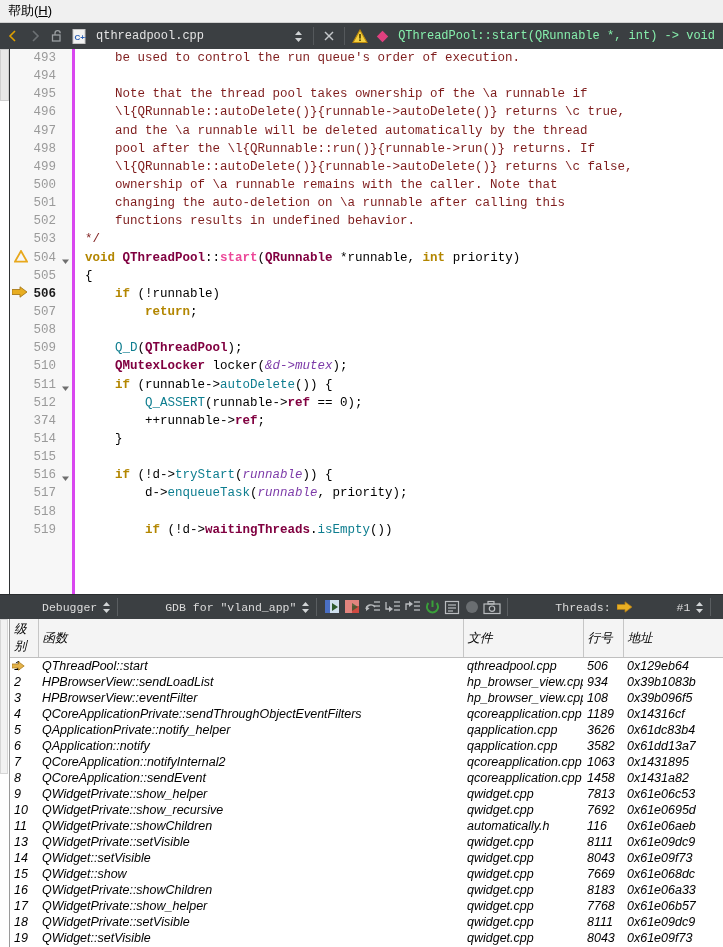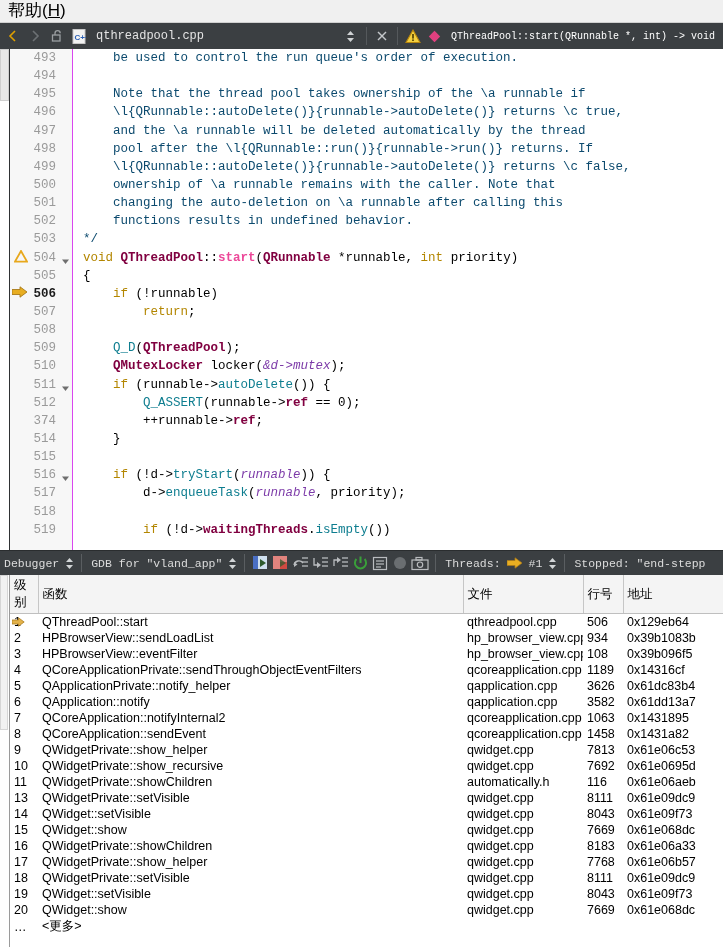"帮助(H)" .menu-item { font-size: 17px -> 13px }
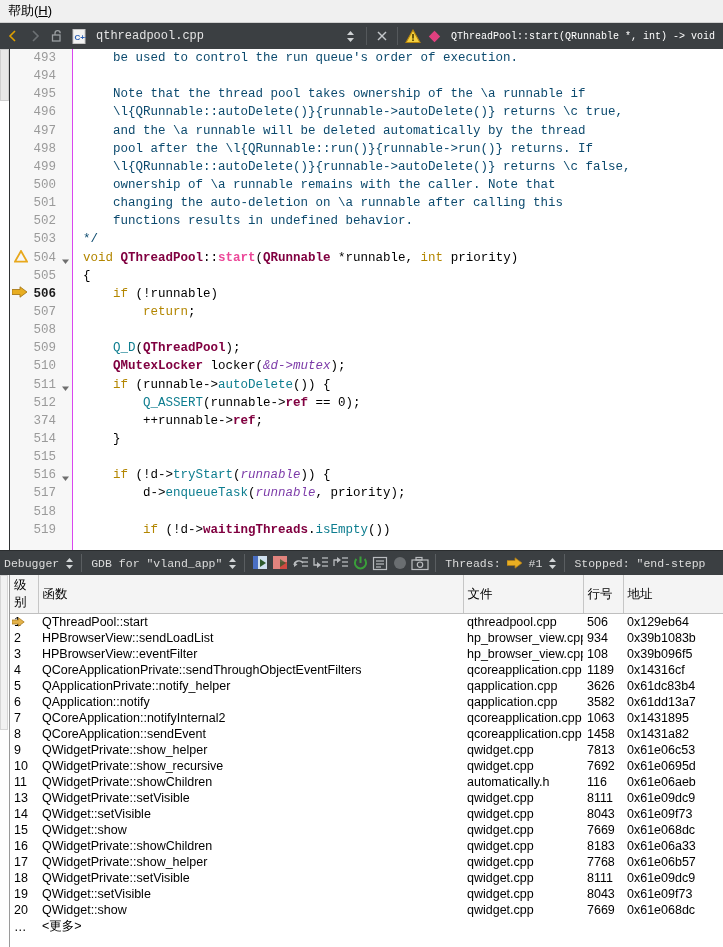"QThreadPool::start(QRunnable *, int) ->" .symbolname { color: #ffffff -> #86efac; font-size: 10px -> 12px }
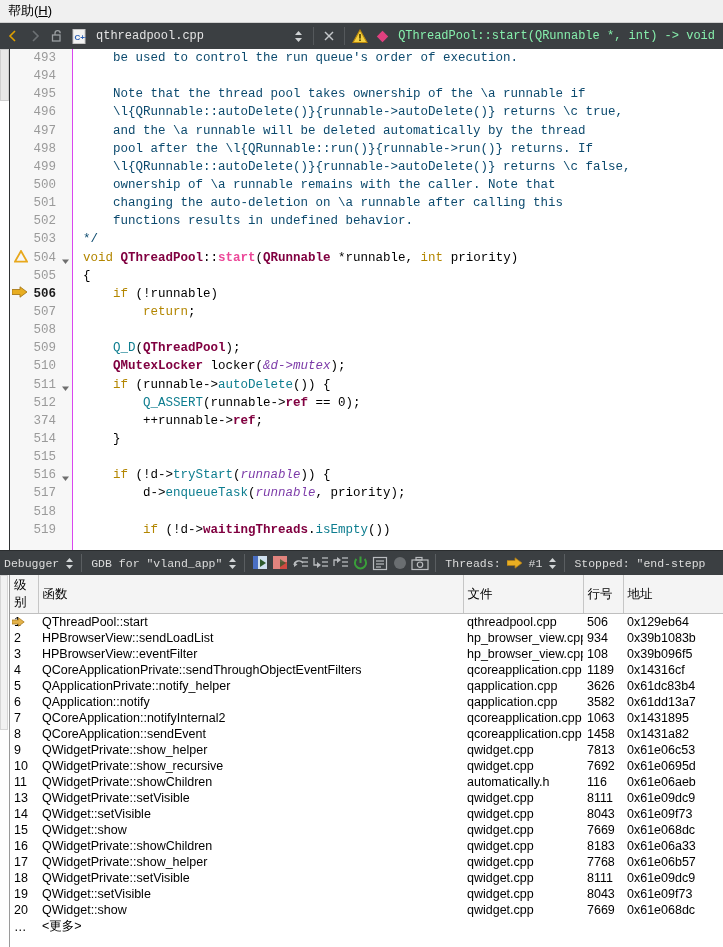"493" .gutter { border-right: 1px solid #d946ef -> 3px solid #d946ef }
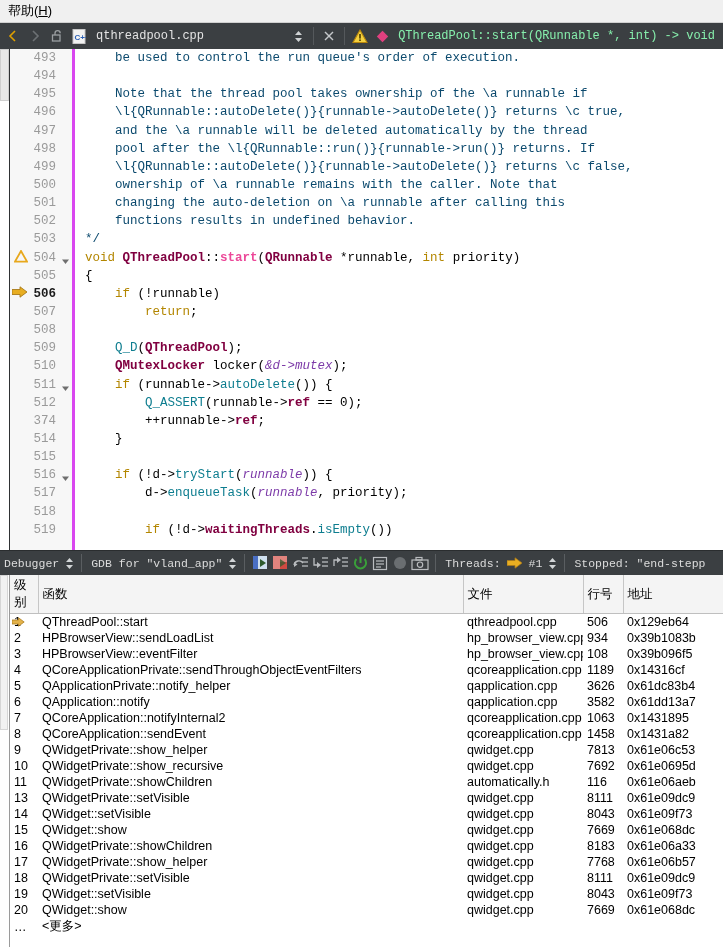"be used to control the" .t-com { color: #0c4a6e -> #7f1d1d }
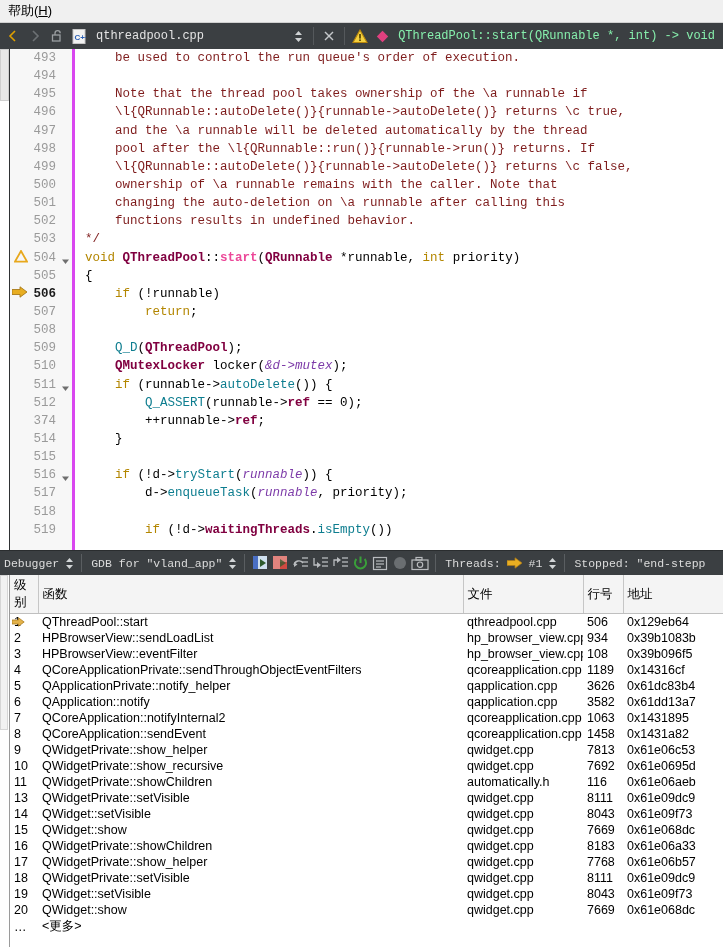"void" .t-kw { font-weight: normal -> bold }
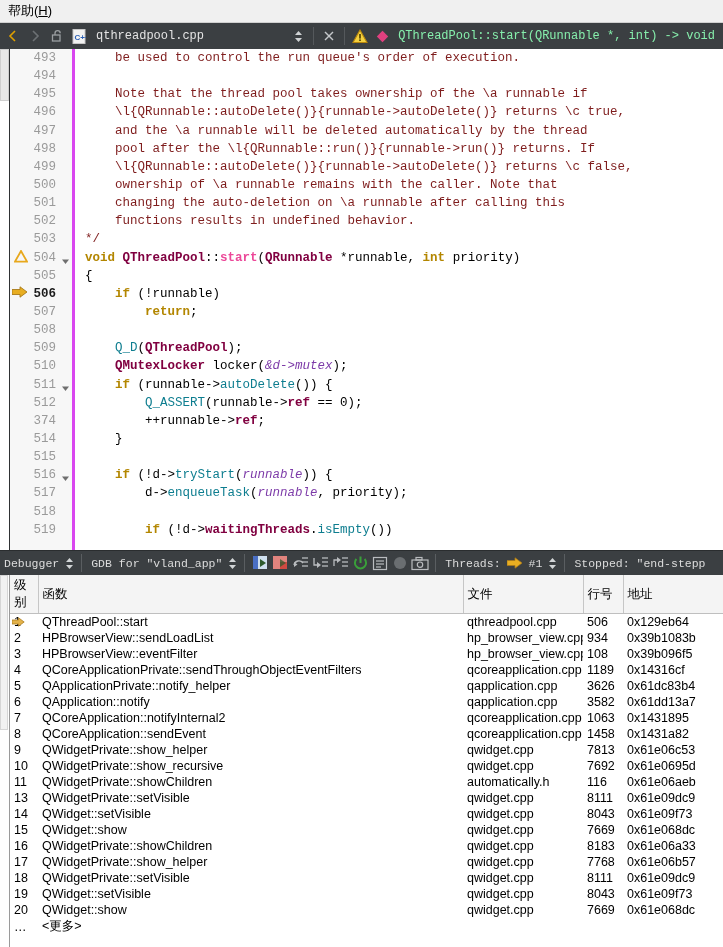"Debugger" .dbgbar .lbl { margin-left: none -> 38px }
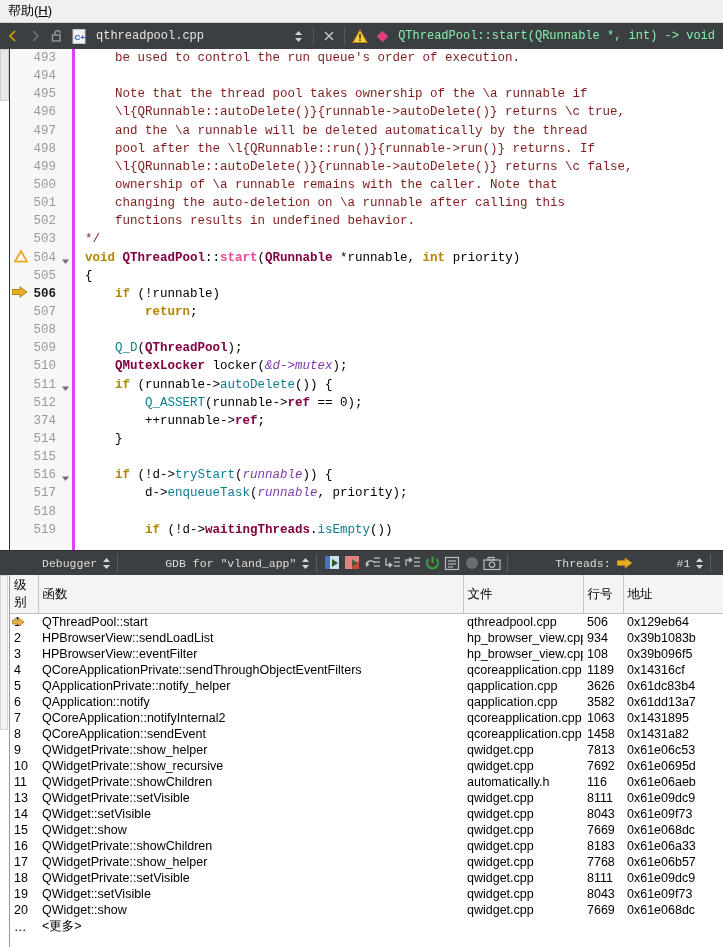"级别" .stack { font-style: none -> italic; height: 372px -> 328px }
